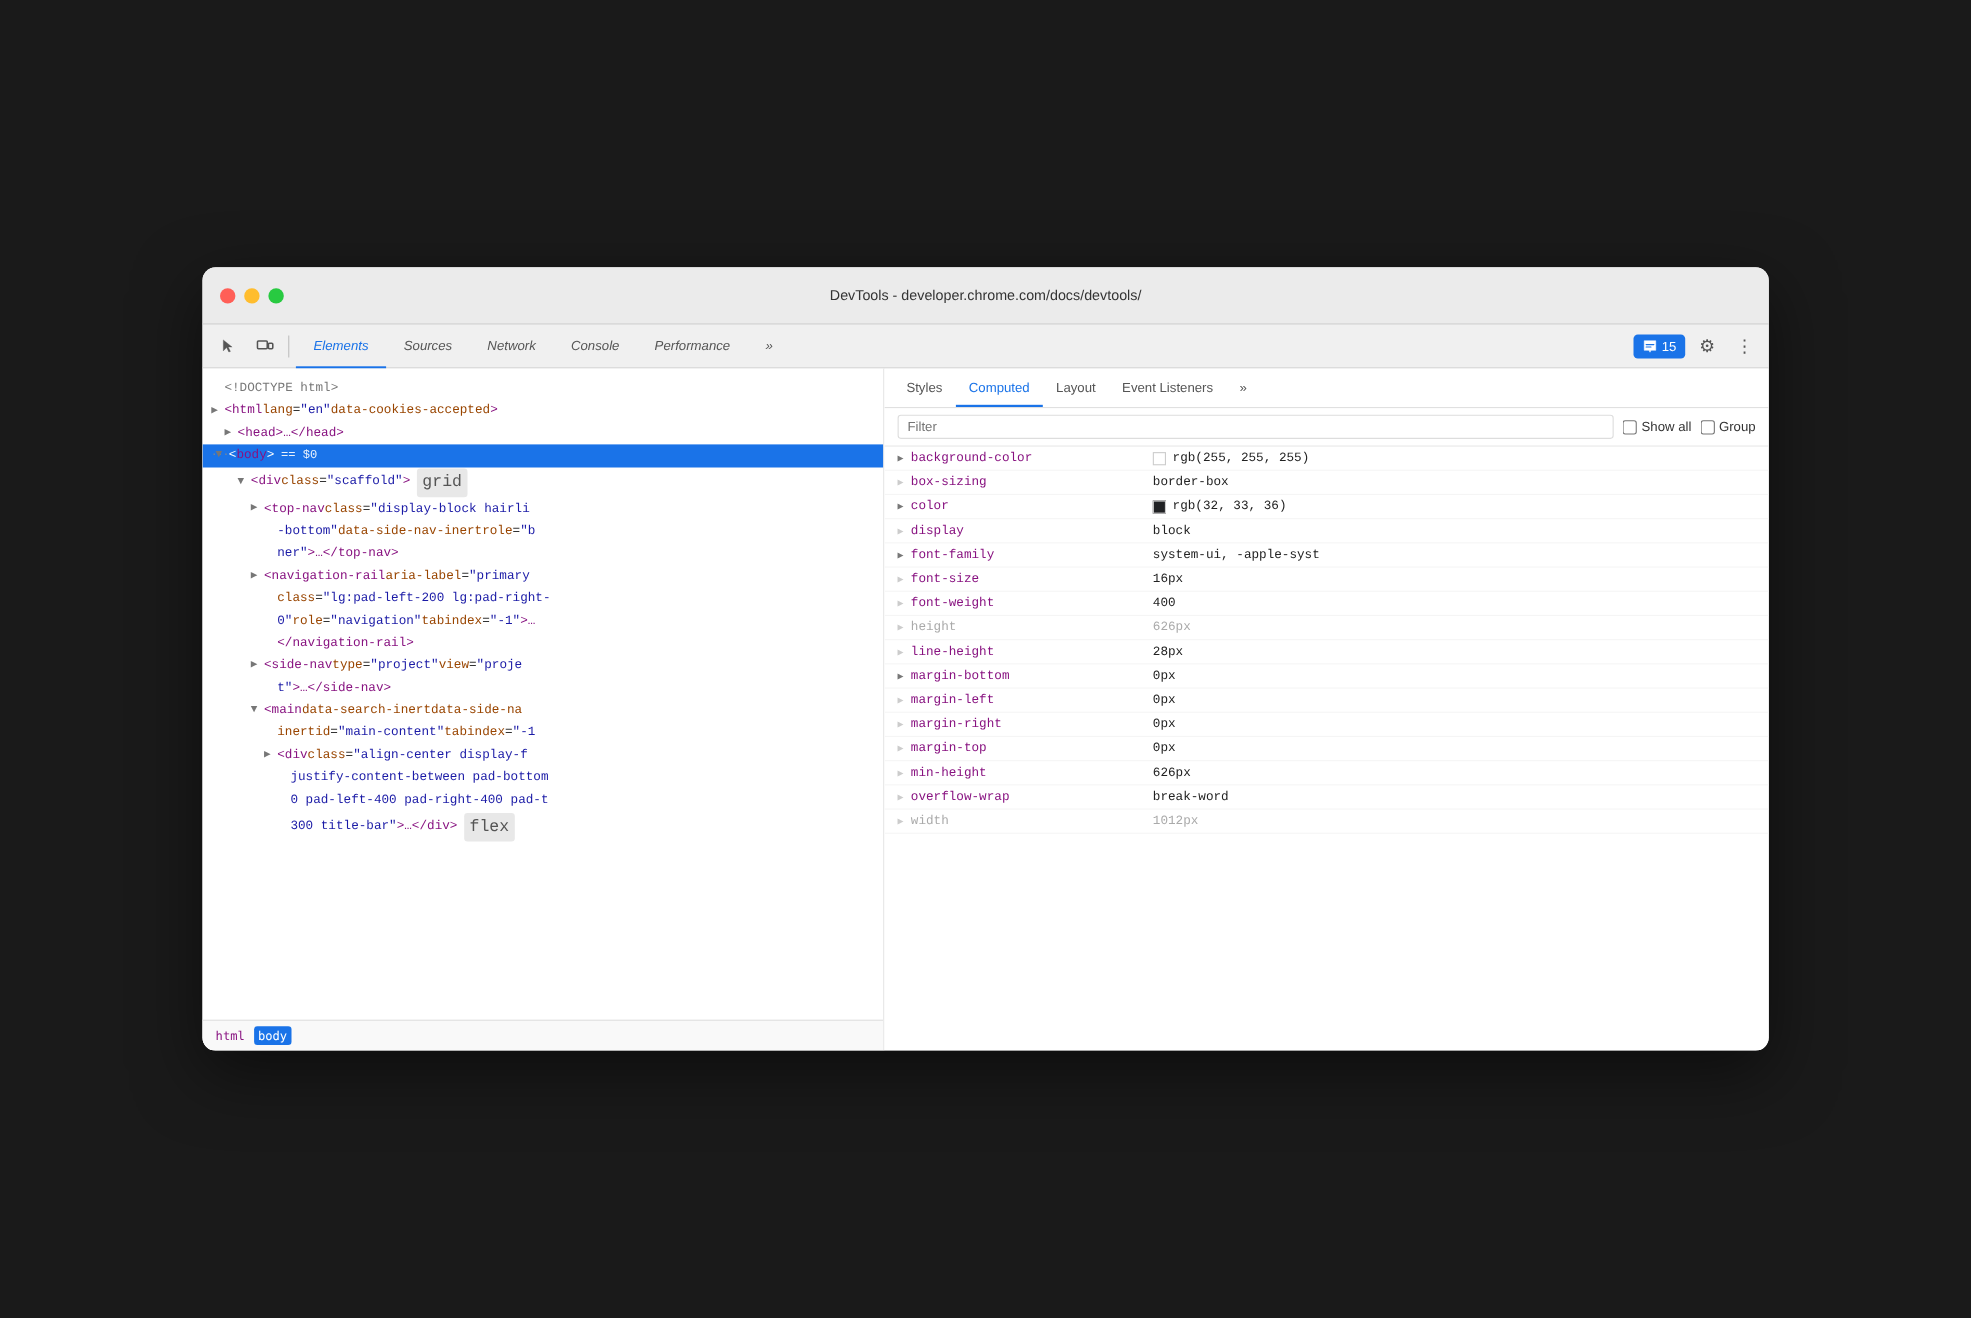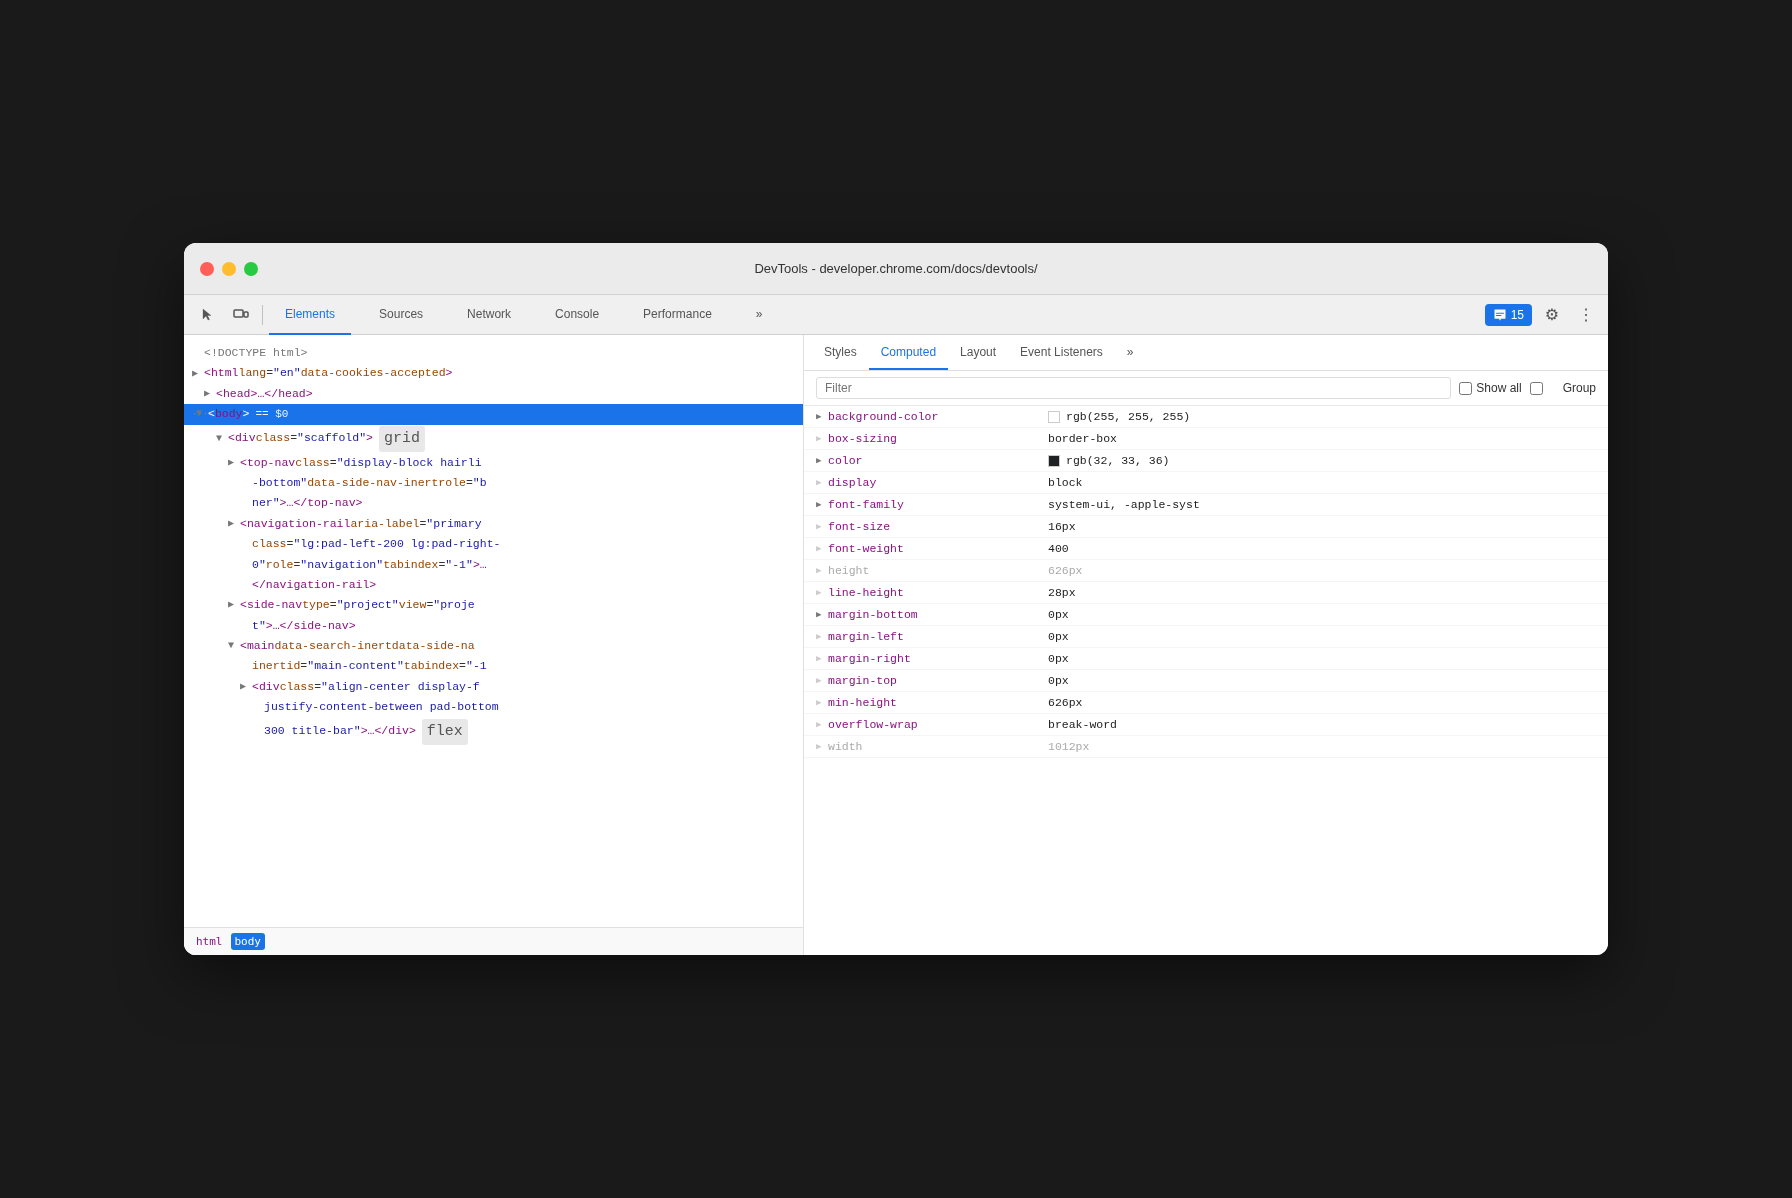"Elements" .tabs { font-style: none -> italic; gap: 12px -> 0 }
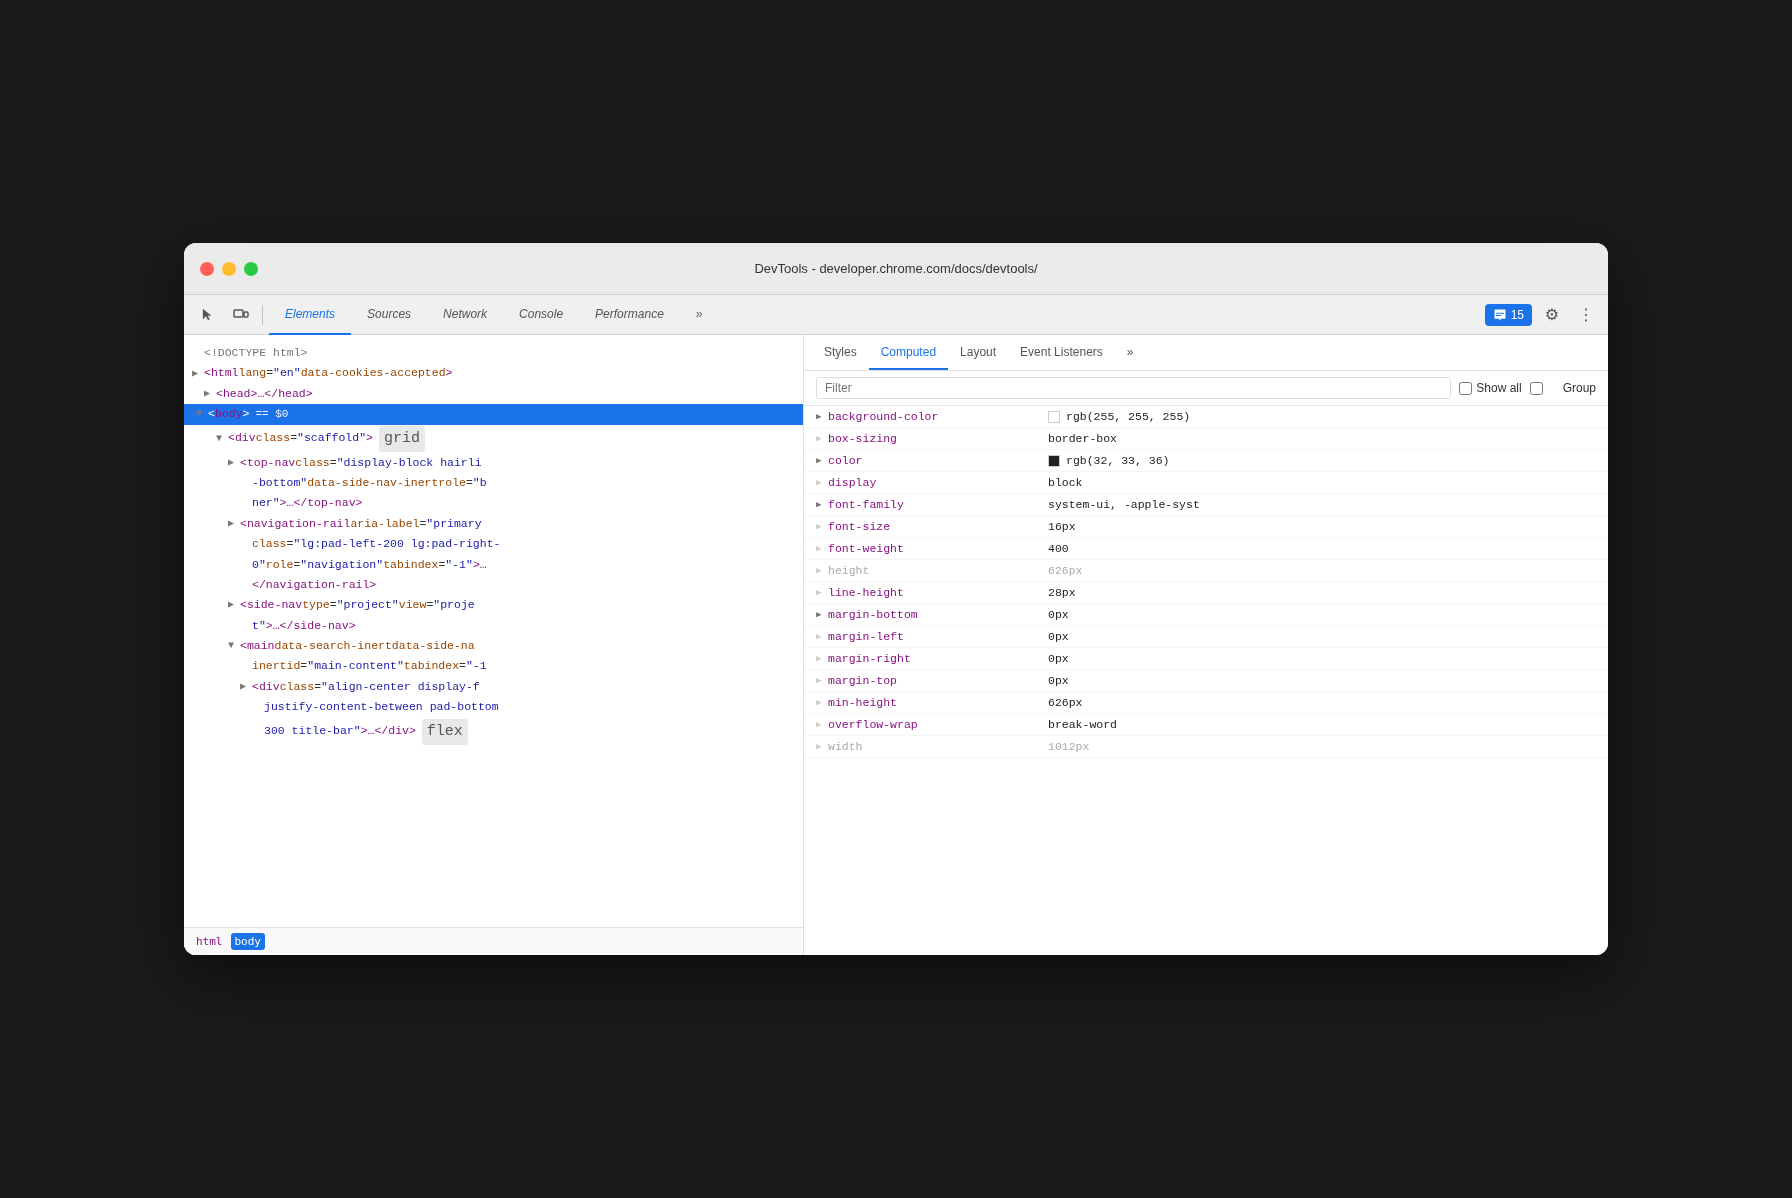"Group" .group-label { gap: 20px -> 4px }
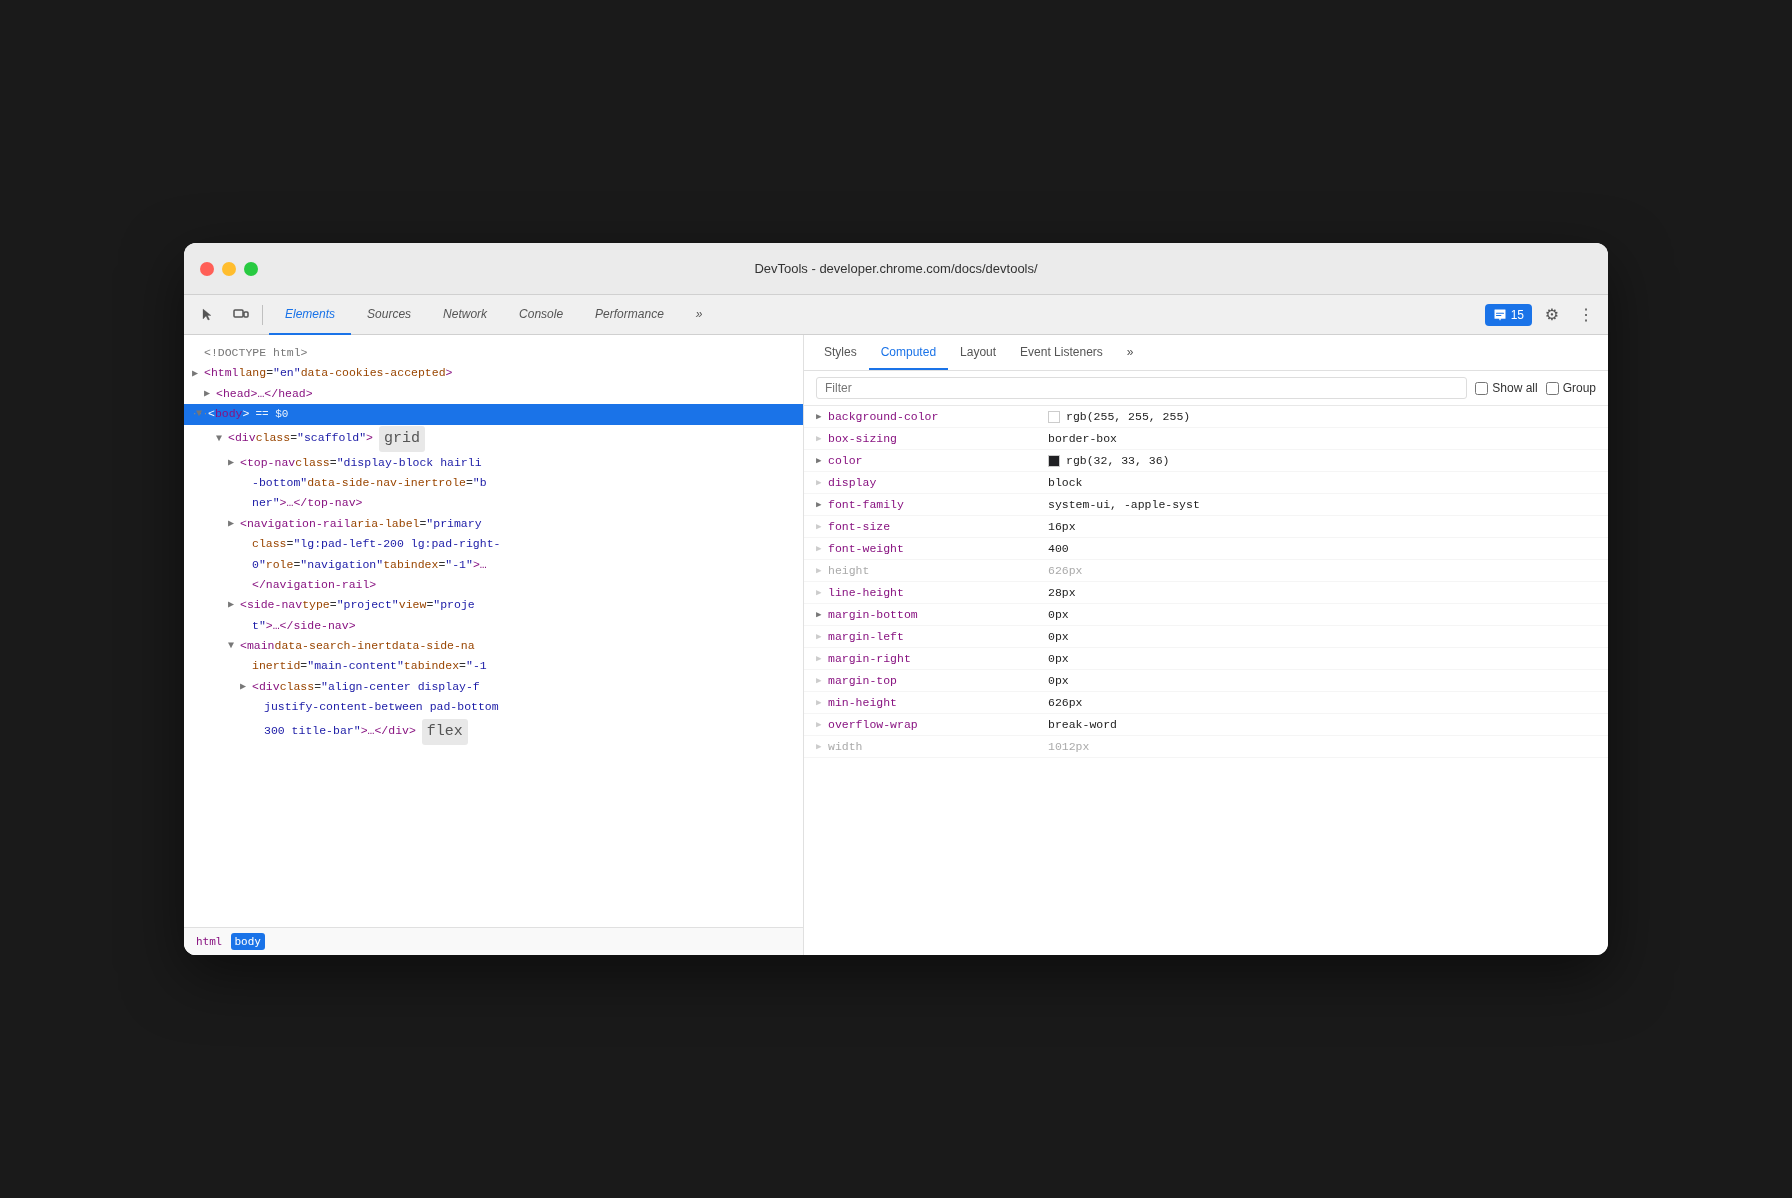"0 pad-left-400 pad-right-400 pad-t" div.dom-line { html: none -> <div> <span></span> <span></span> <span>0 pad-left-400 pad-right-400 pad-t</span> </div> }
